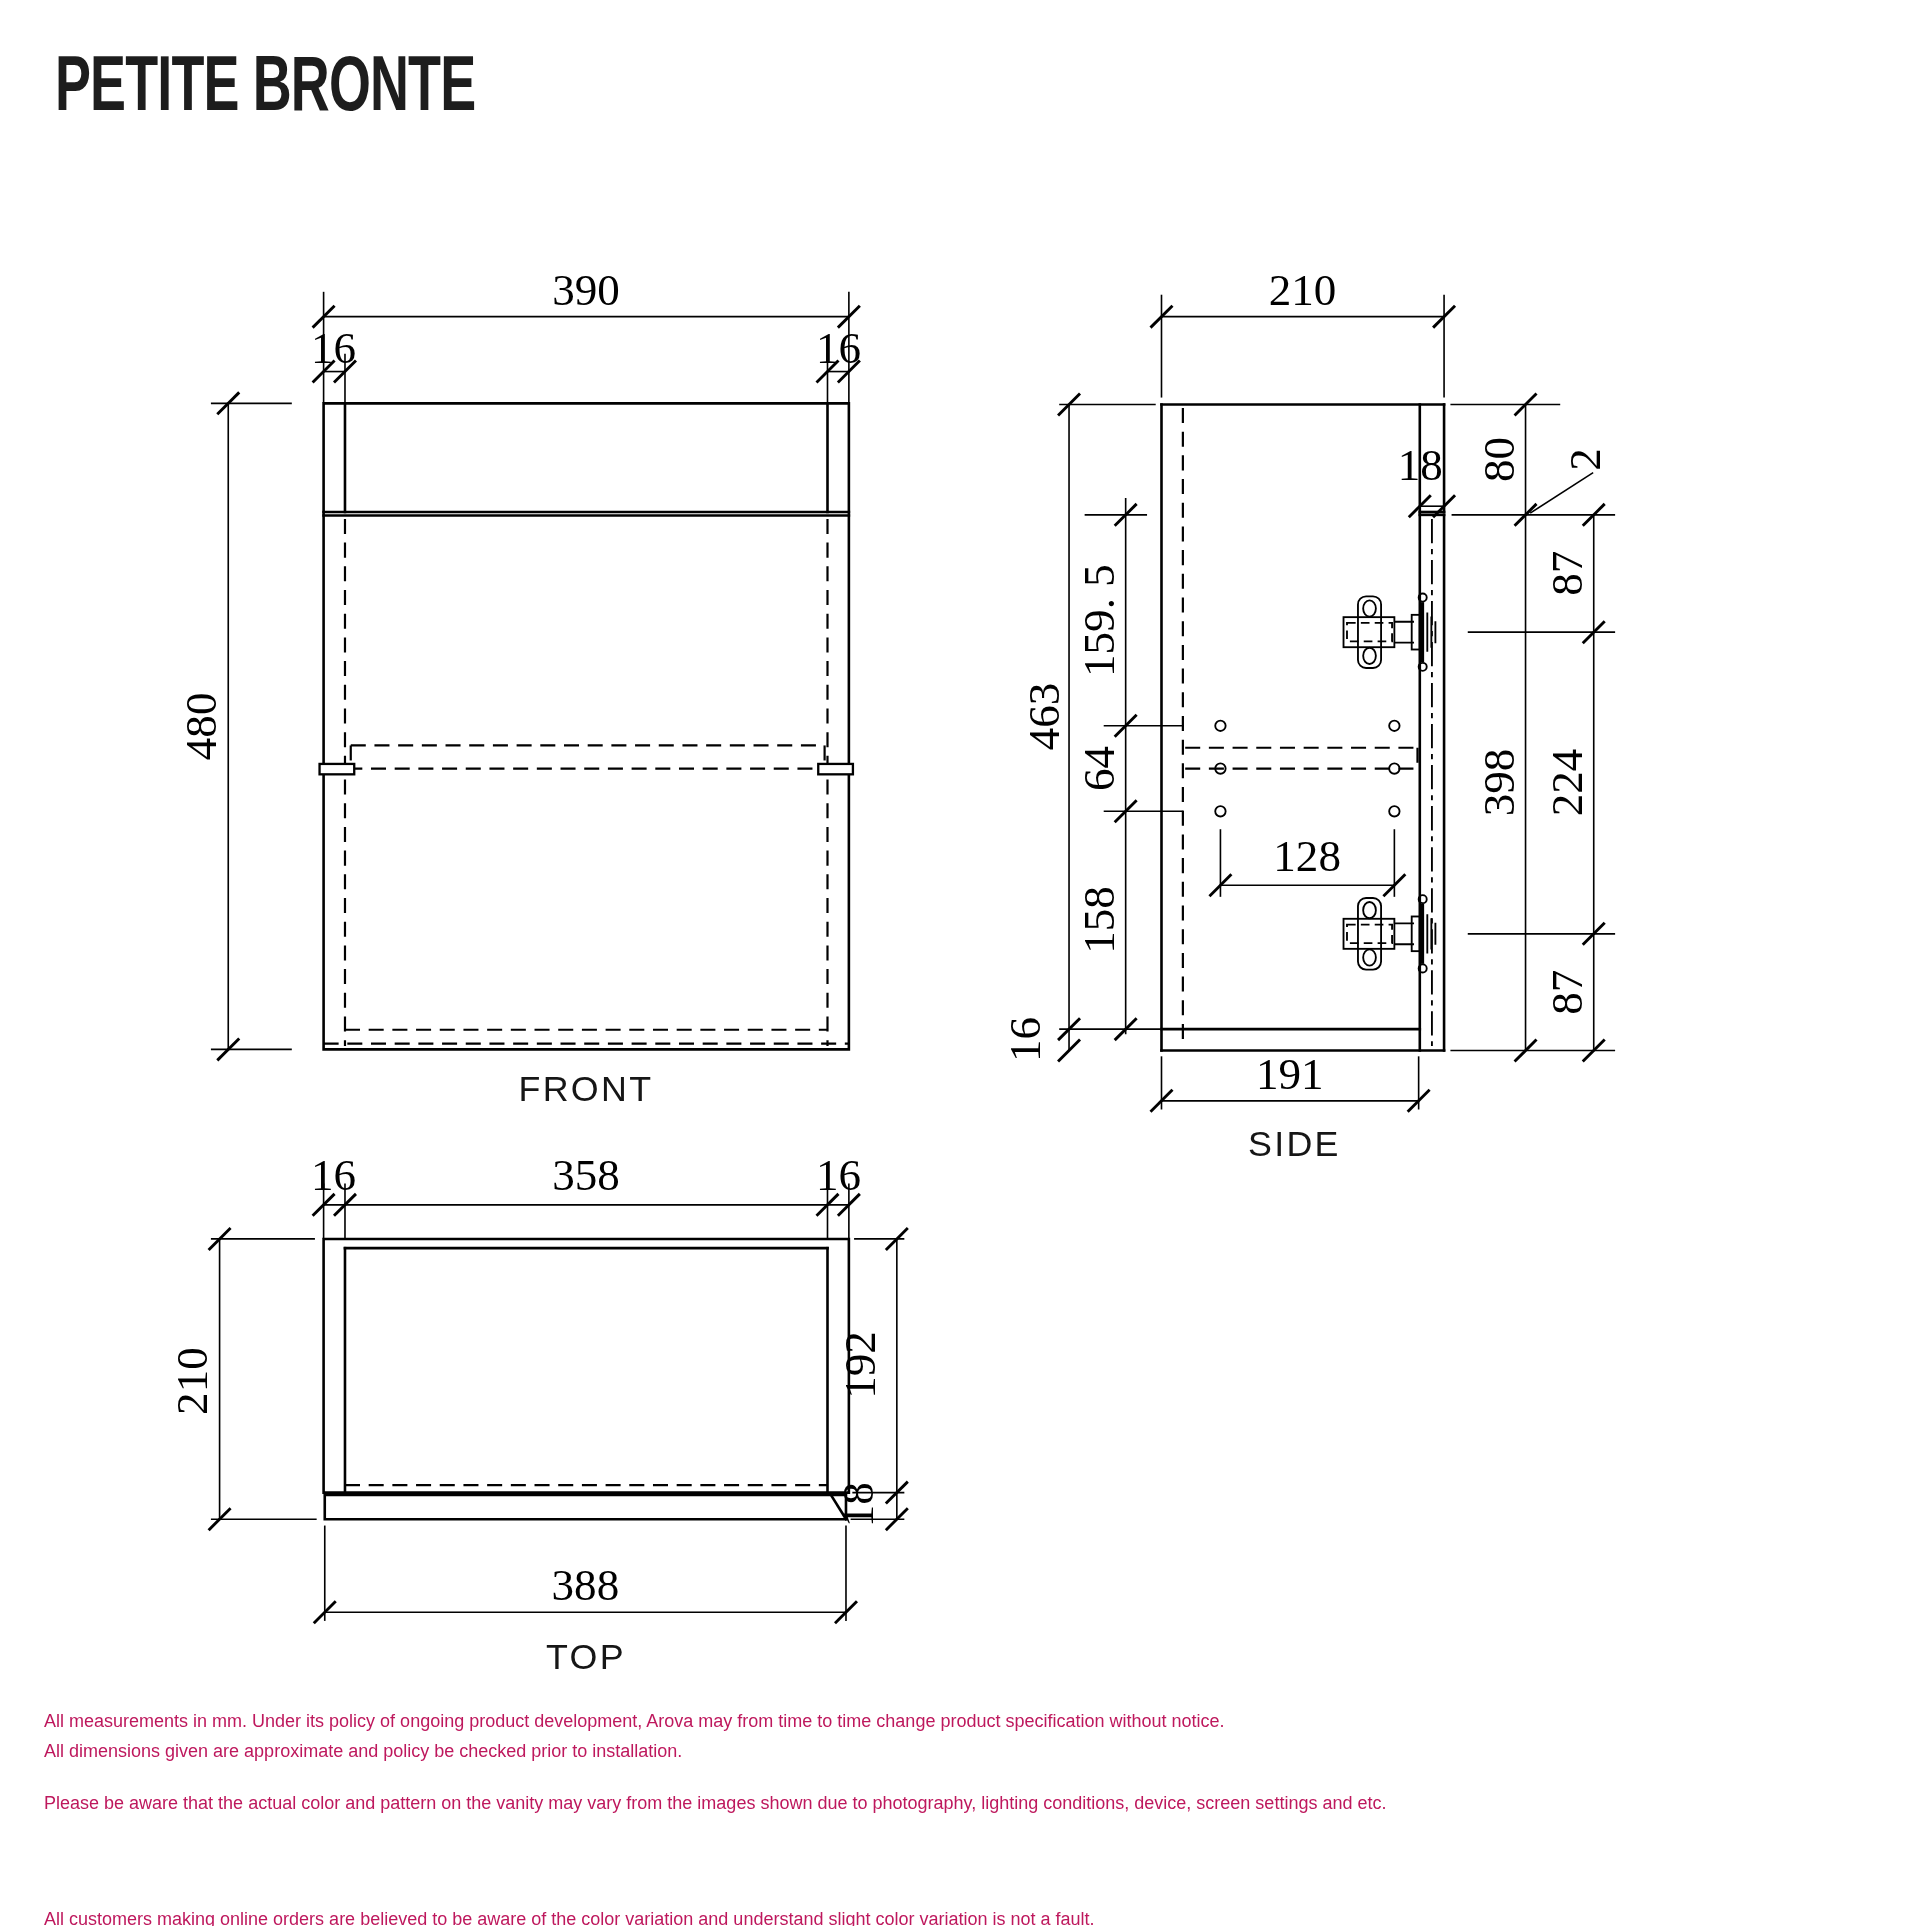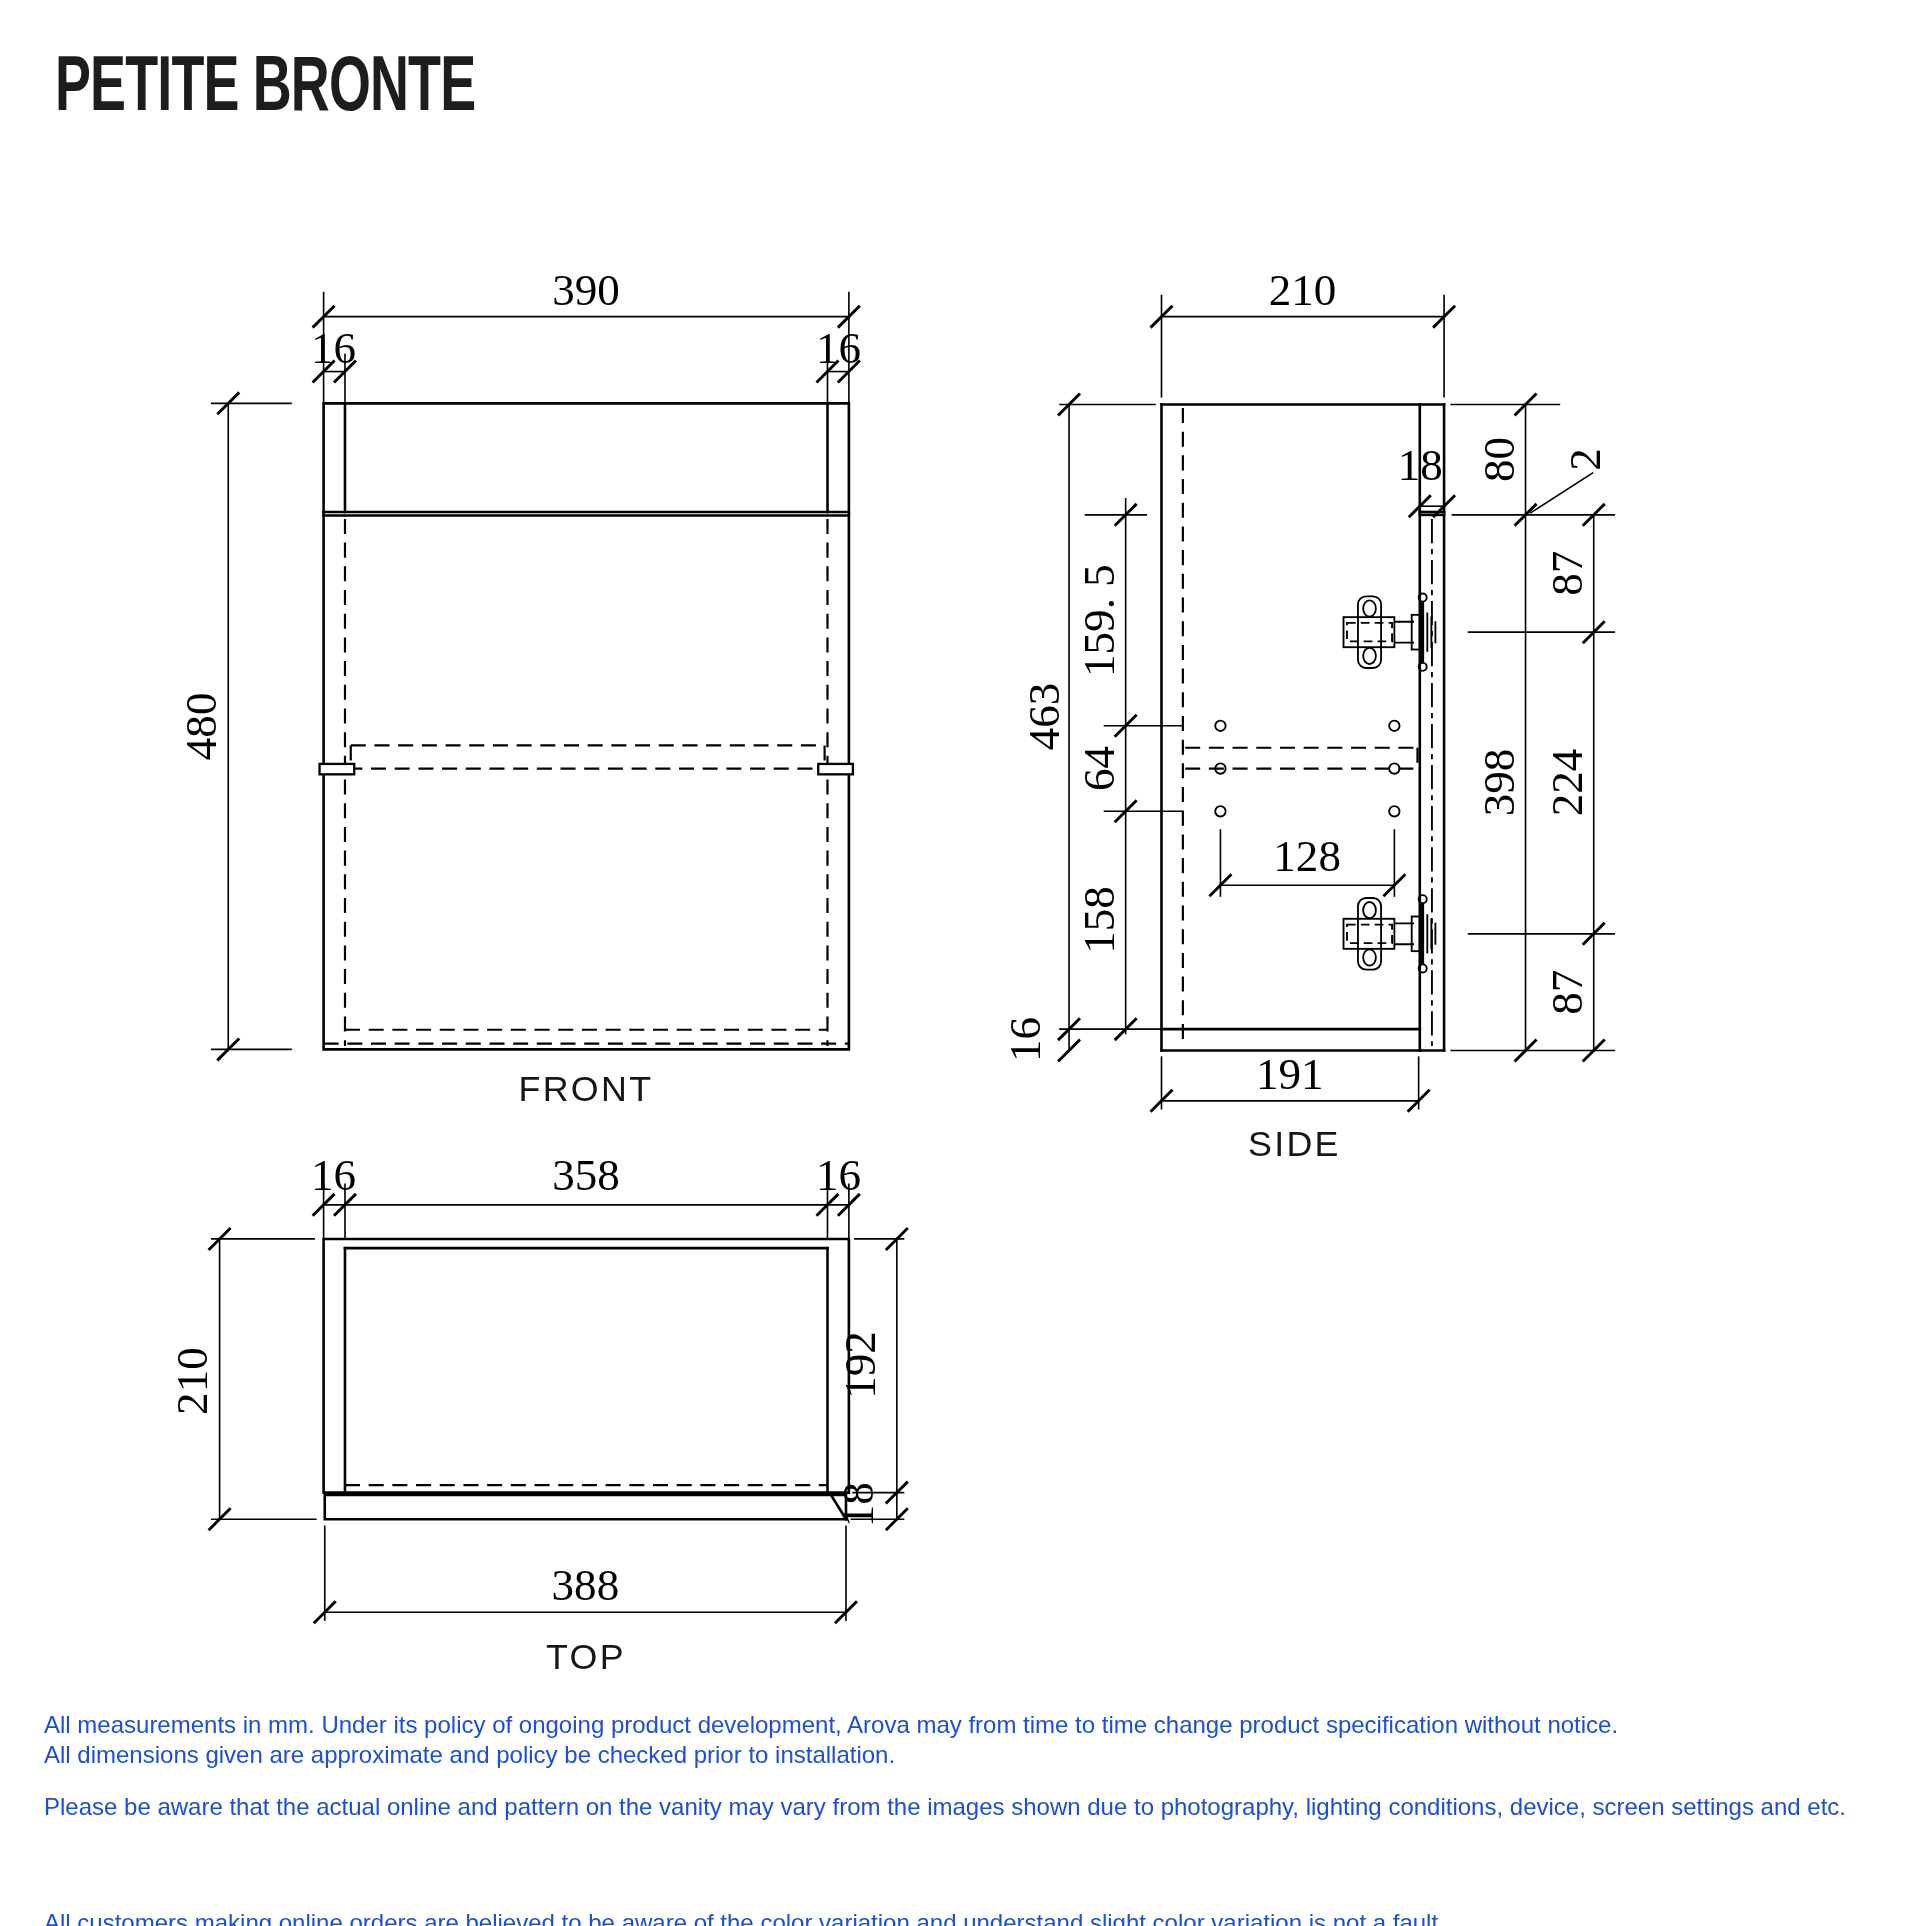"All measurements in mm. Under" .footer-line { color: #1d4ed8 -> #be185d; font-size: 24px -> 18px }
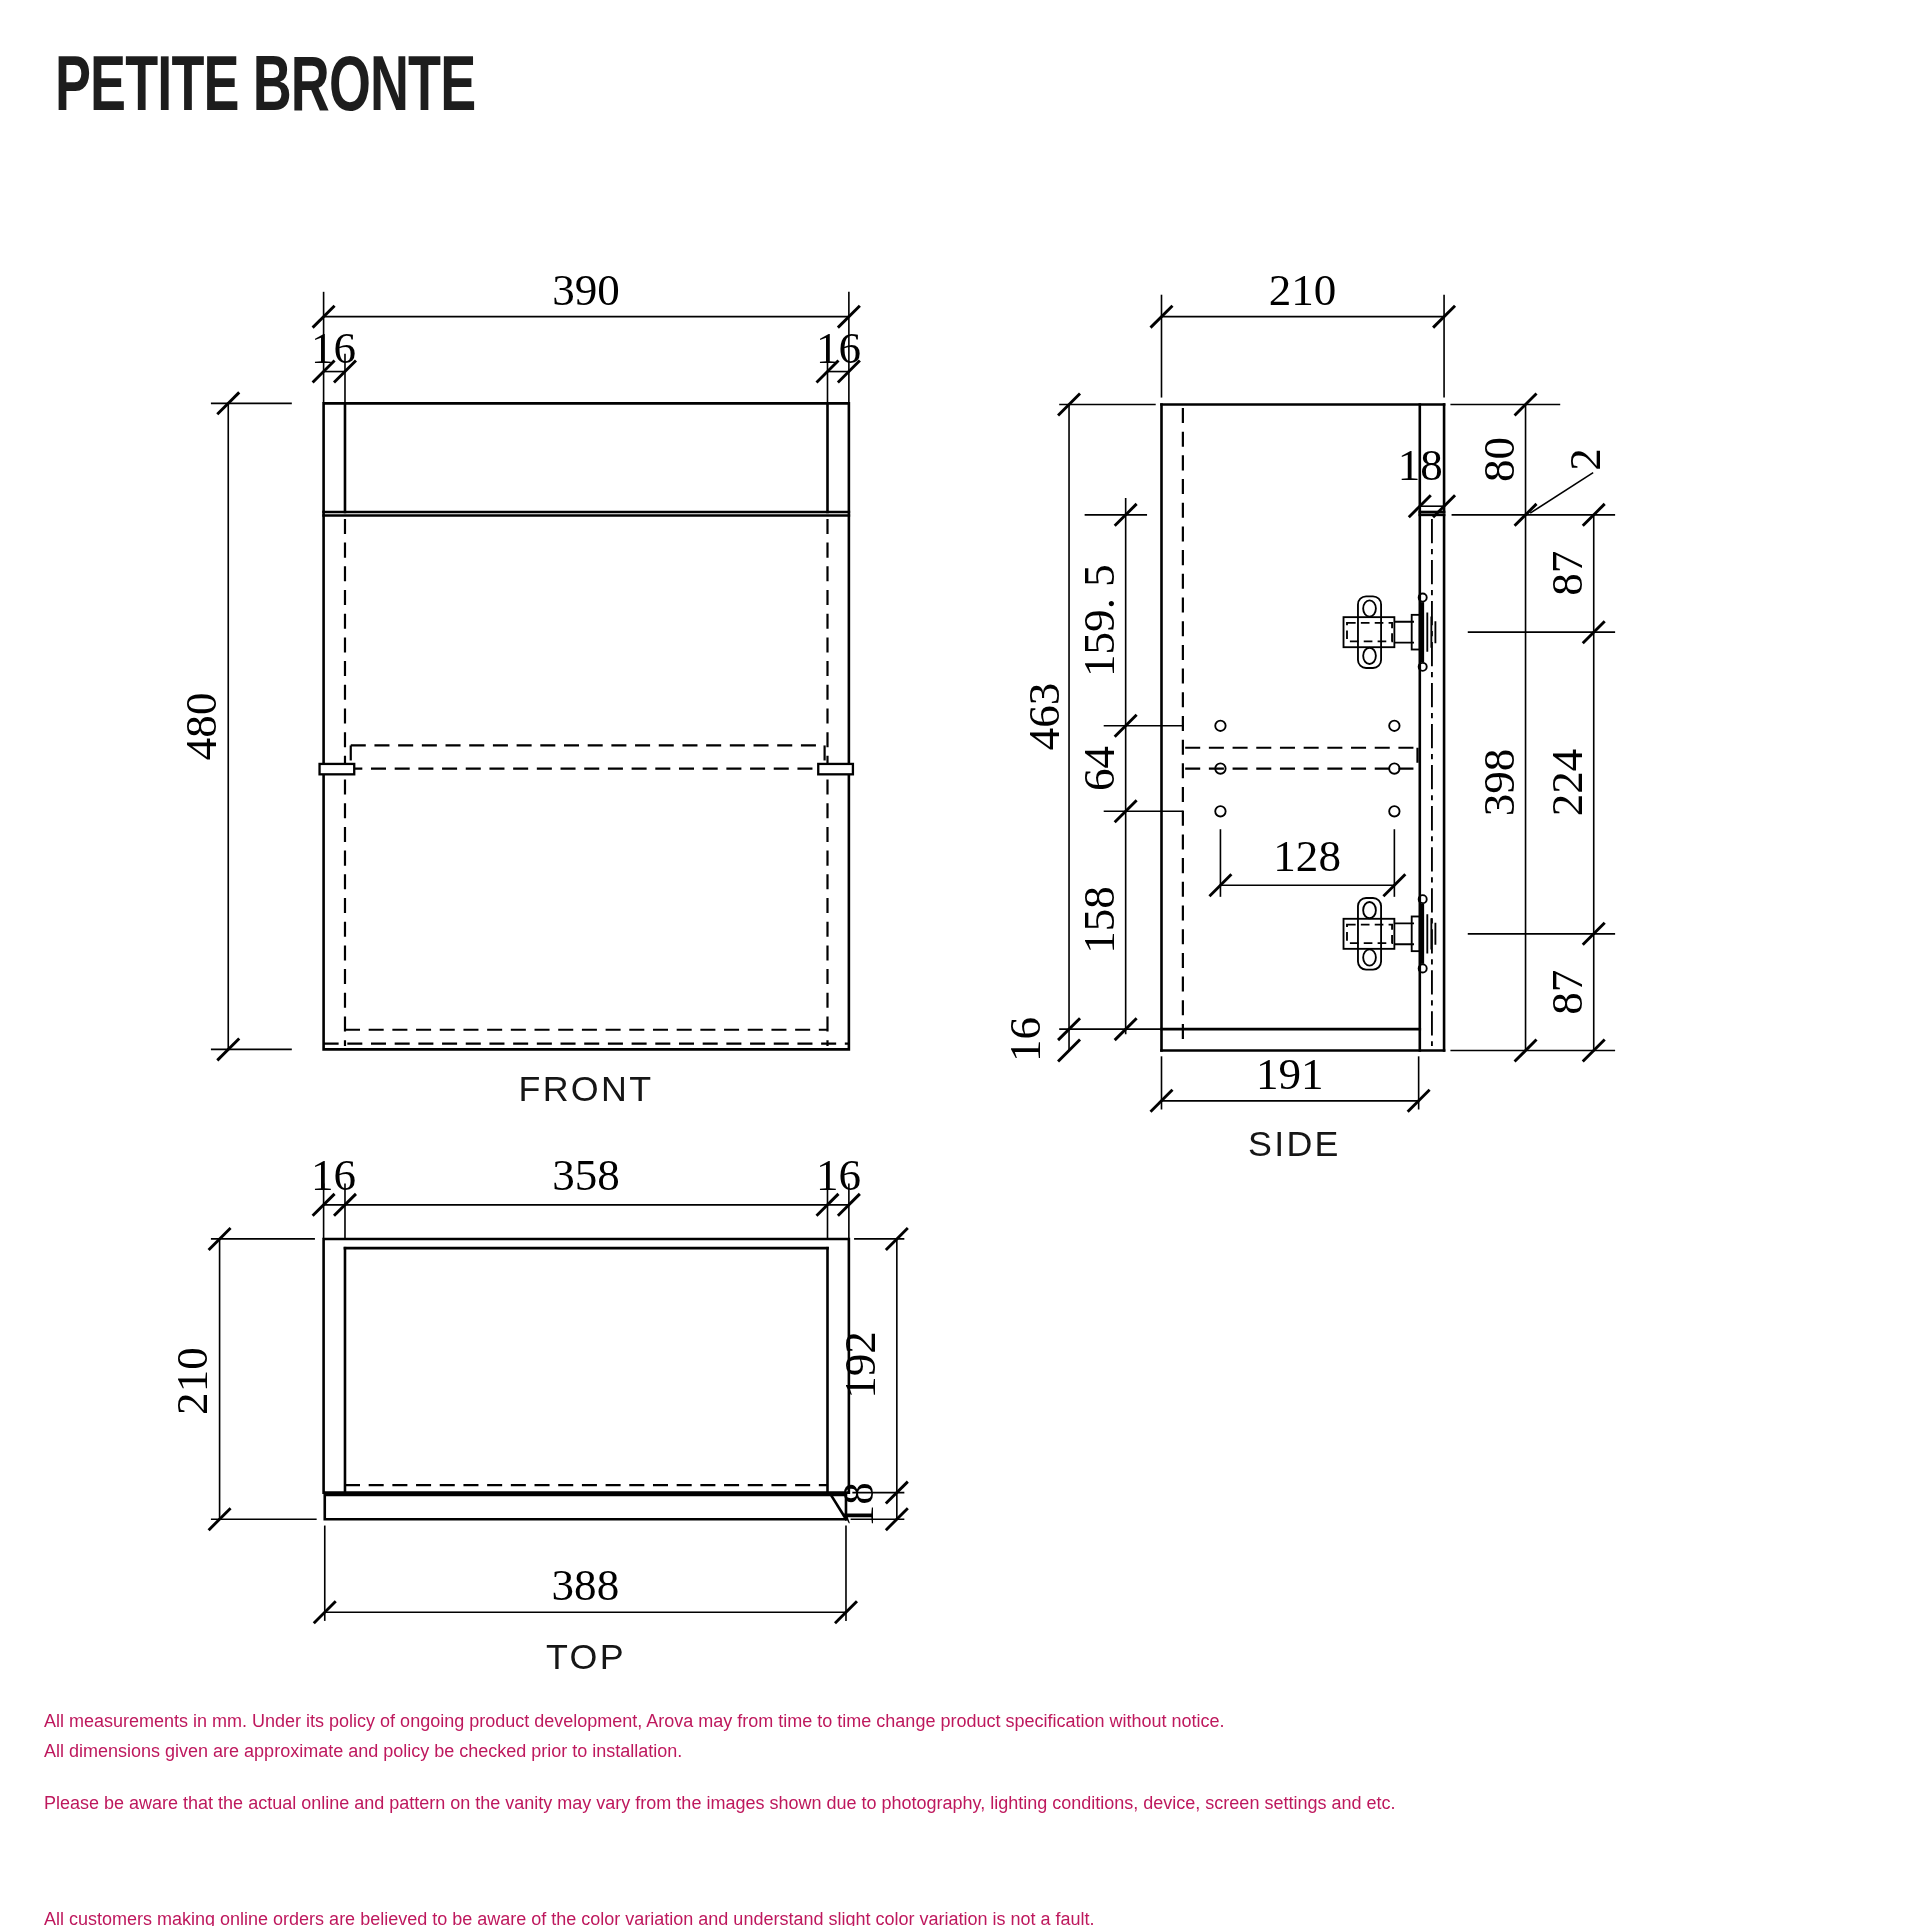"Please be aware that the" div.footer-line { text: online -> color }
